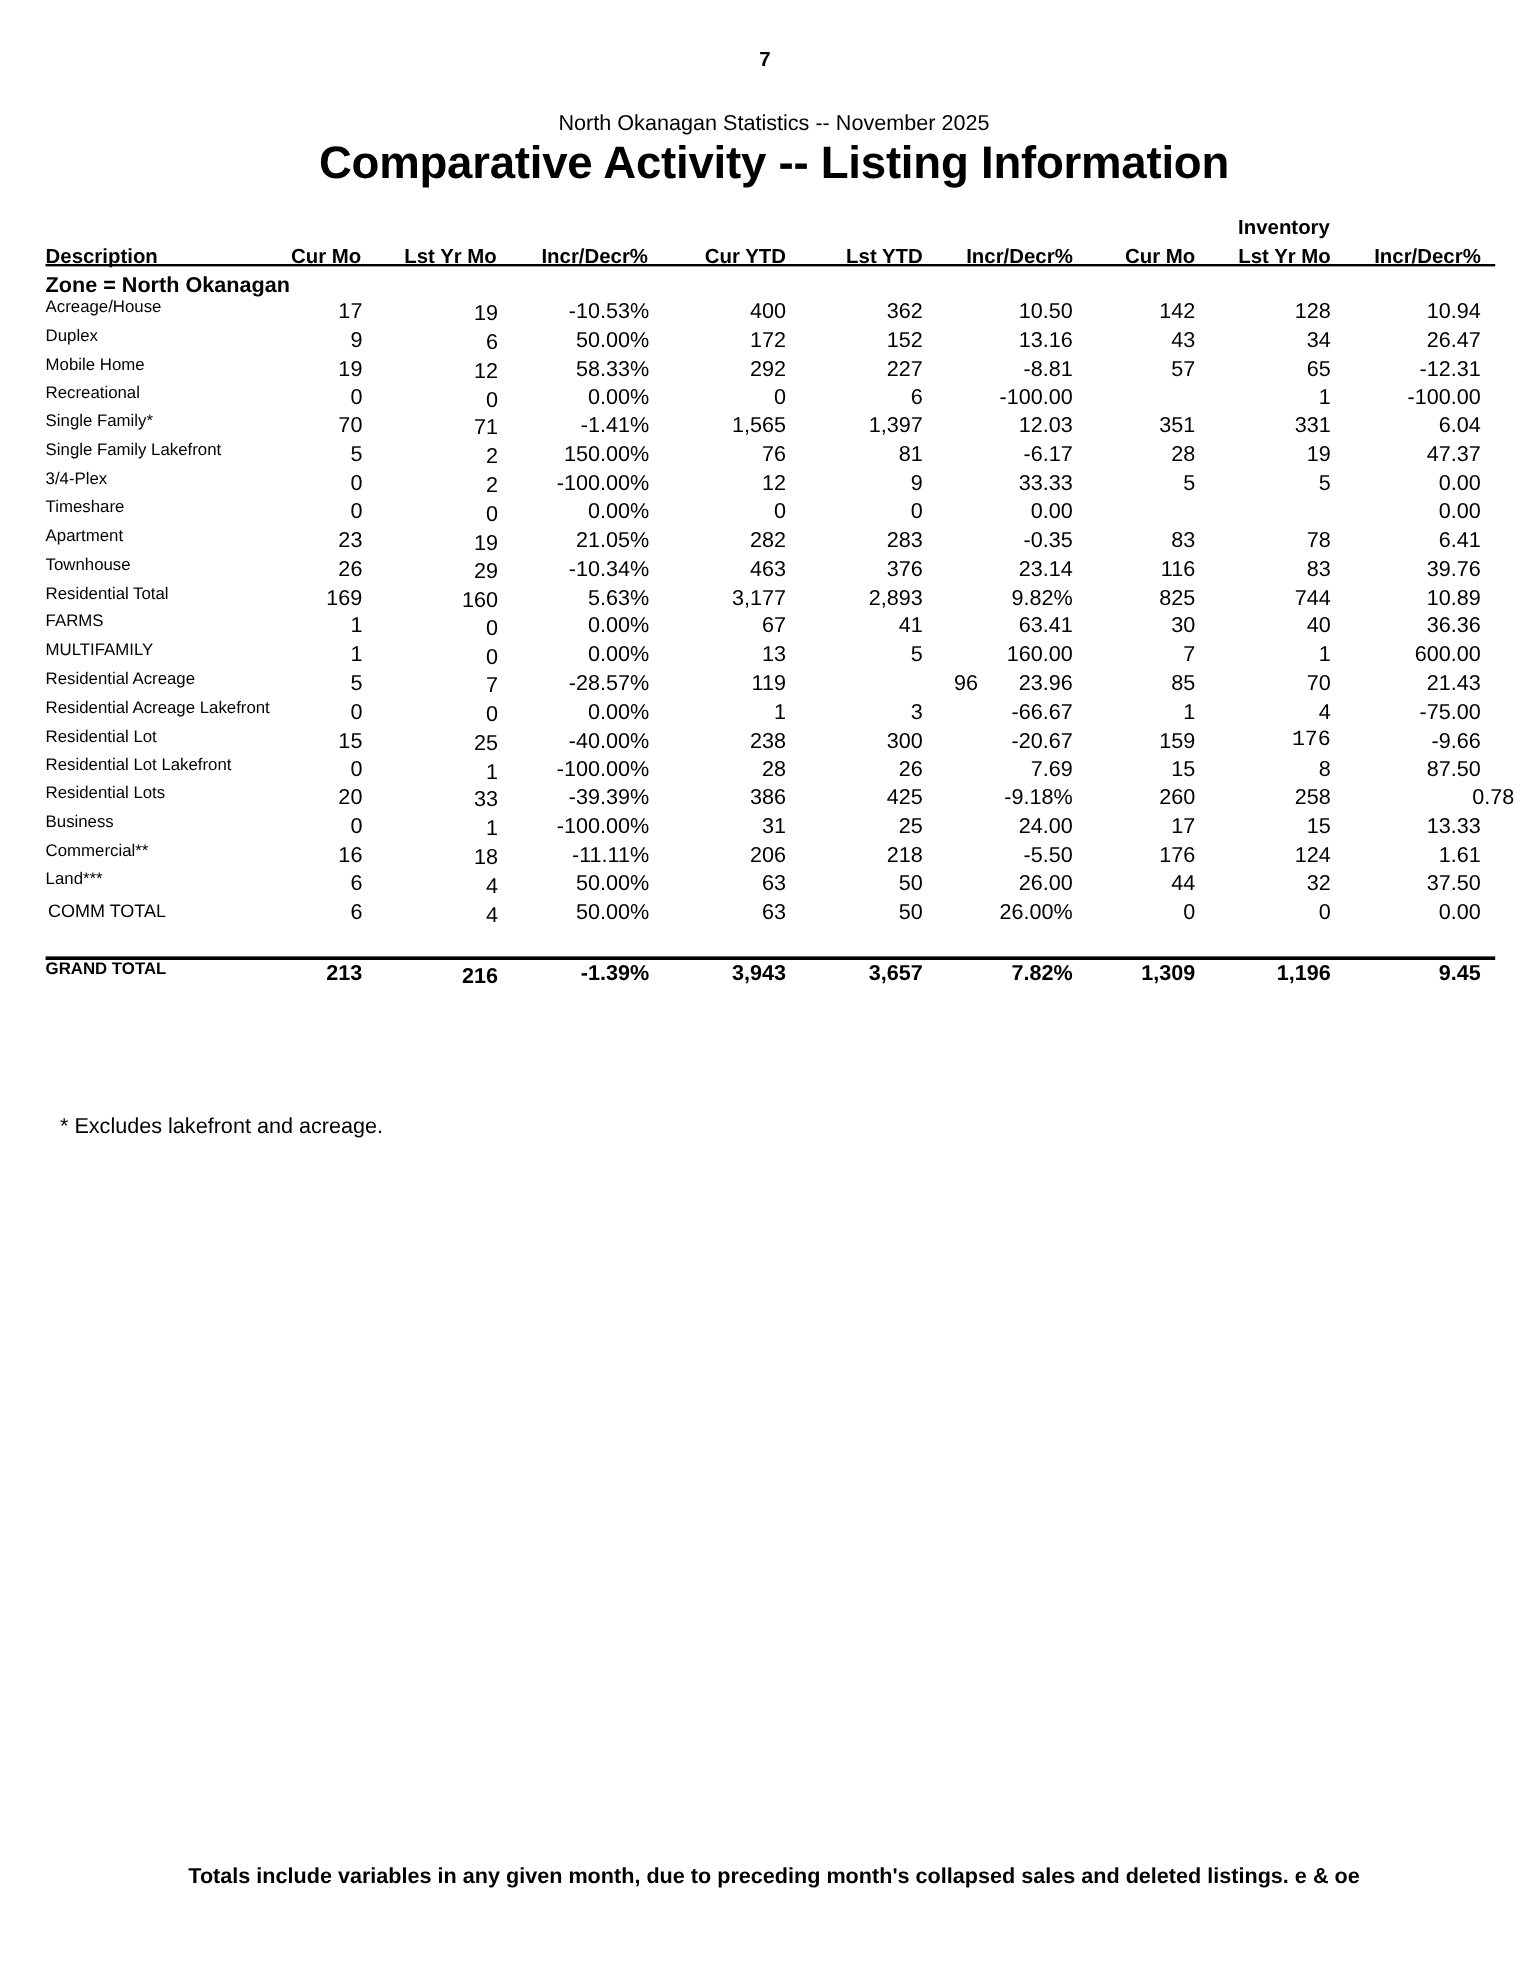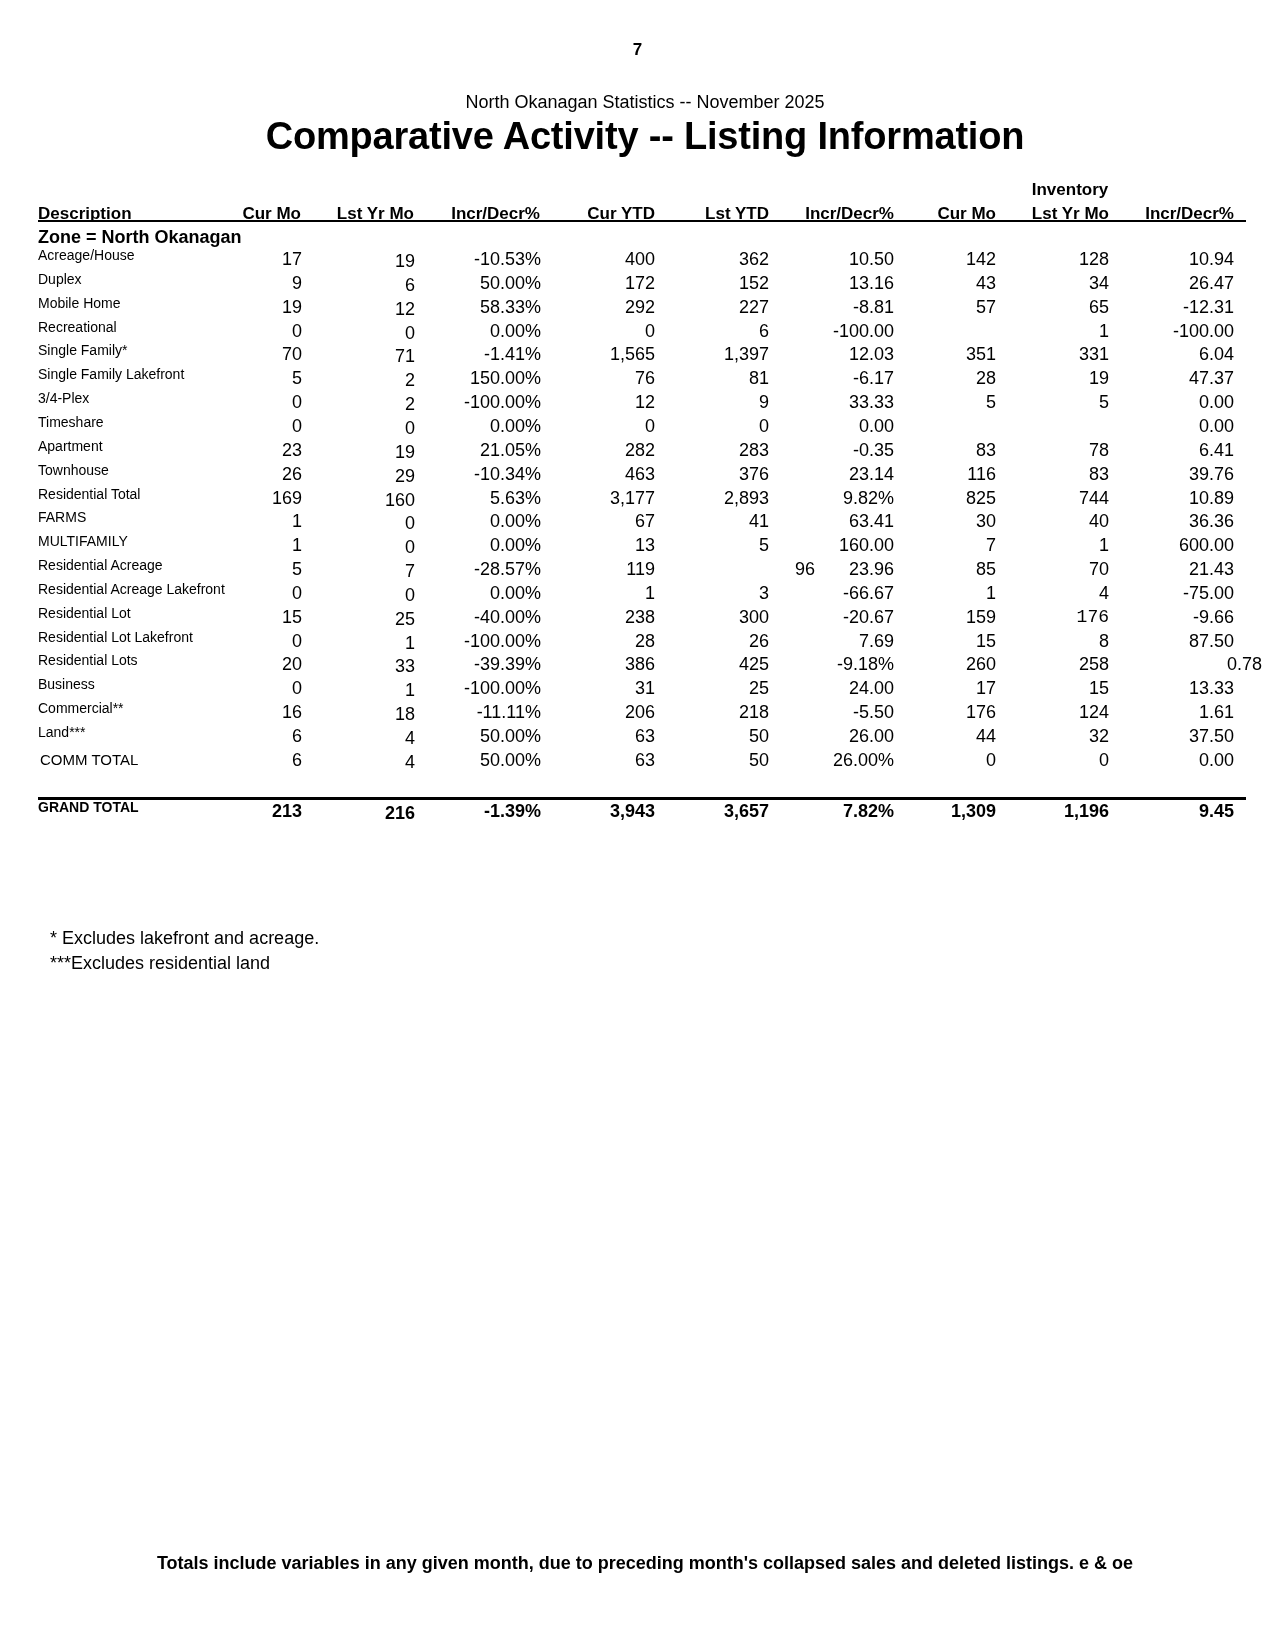"***Excludes residential land" div { html: <div>***Excludes residential land</div> -> none }
